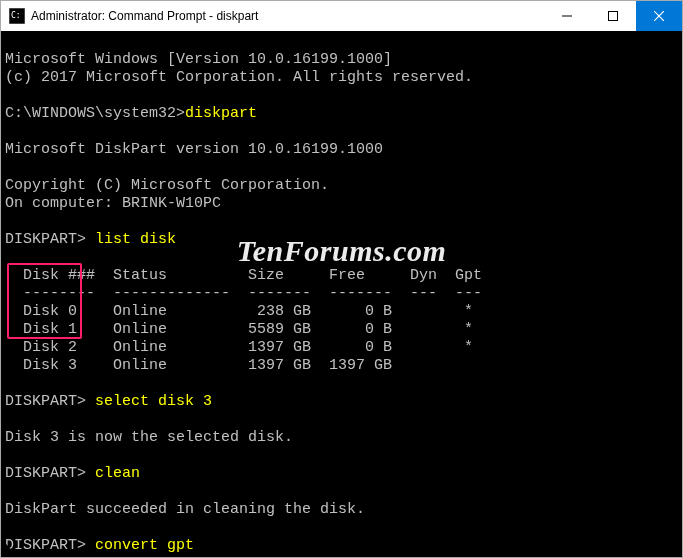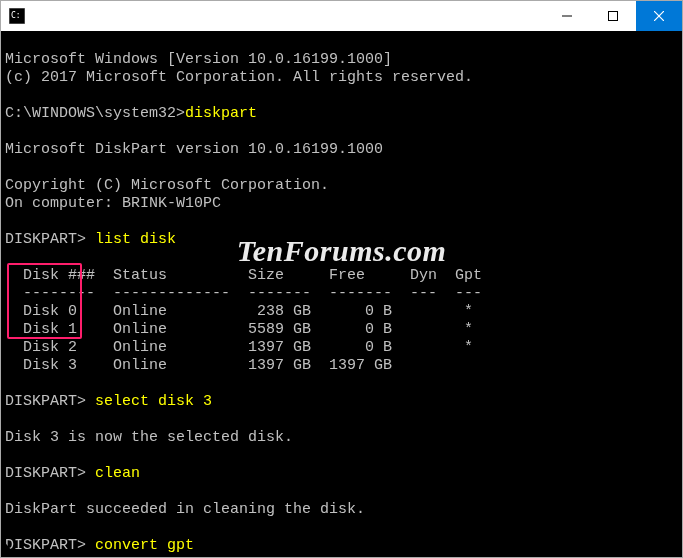"Administrator: Command Prompt - diskpart" span.title-text { html: none -> <span>Administrator: Command Prompt - diskpart</span> }
